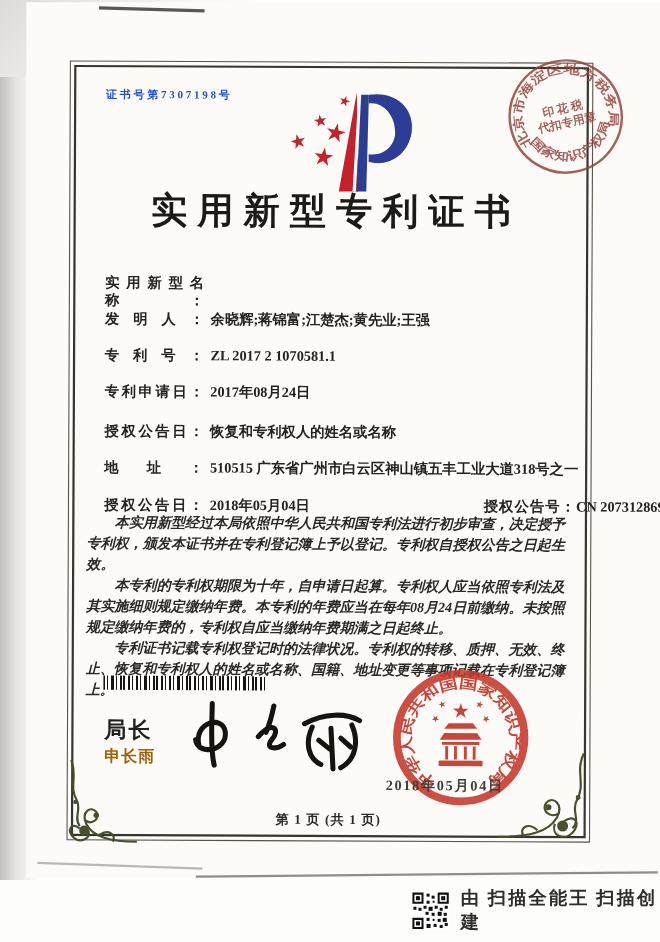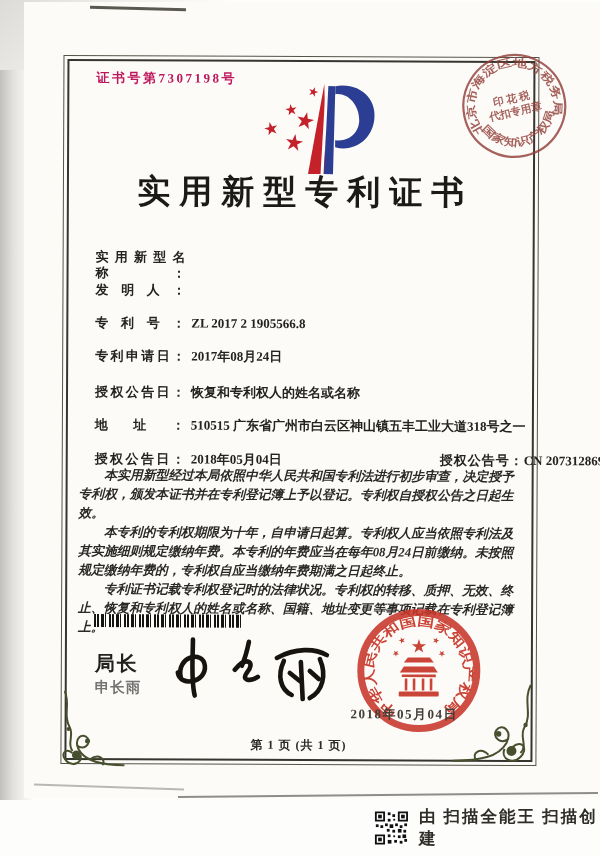"证书号第7307198号" .cert-no { color: #be185d -> #1d4ed8; font-size: 13px -> 10px; top: 70px -> 80px }
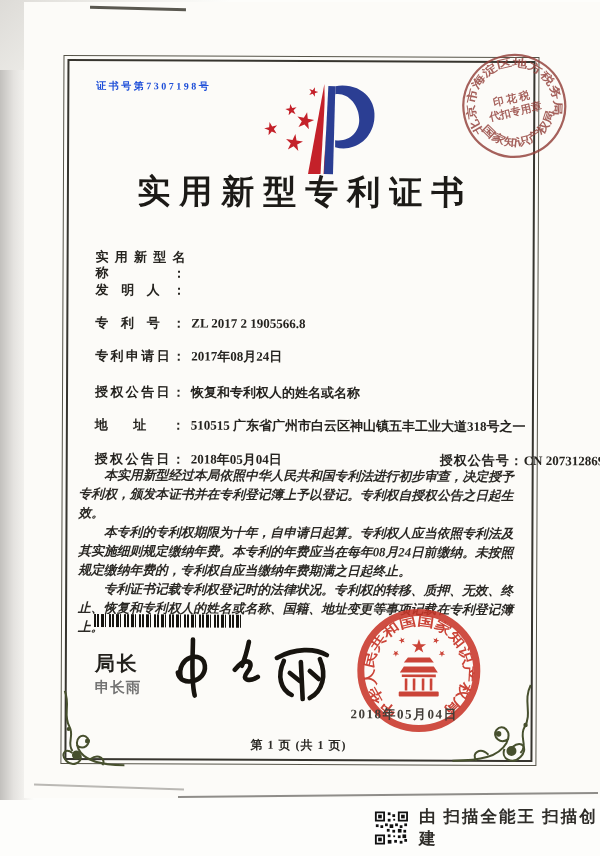"余晓辉;蒋锦富;江楚杰;黄先业;王强" span.fval { html: none -> <span>余晓辉;蒋锦富;江楚杰;黄先业;王强</span> }
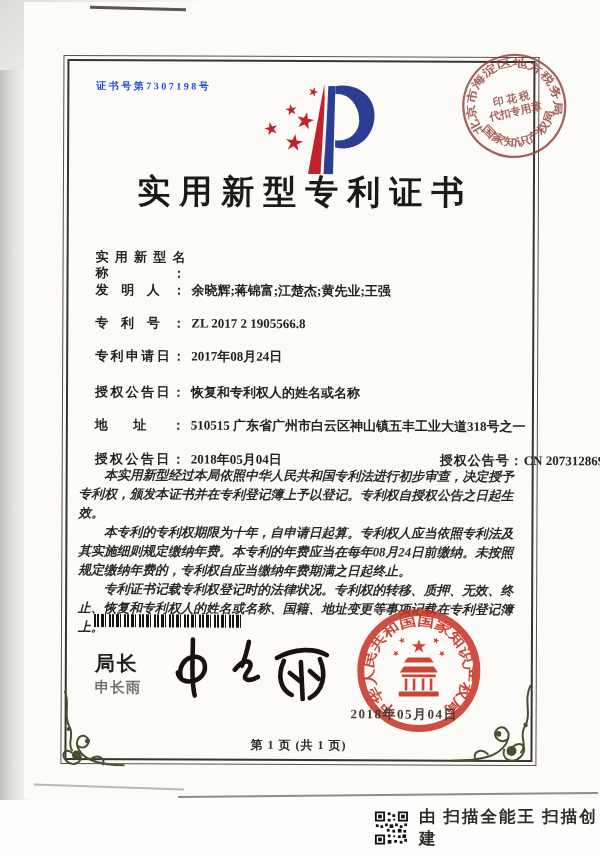"ZL 2017 2 1905566.8" span.fval { text: 1905566.8 -> 1070581.1 }
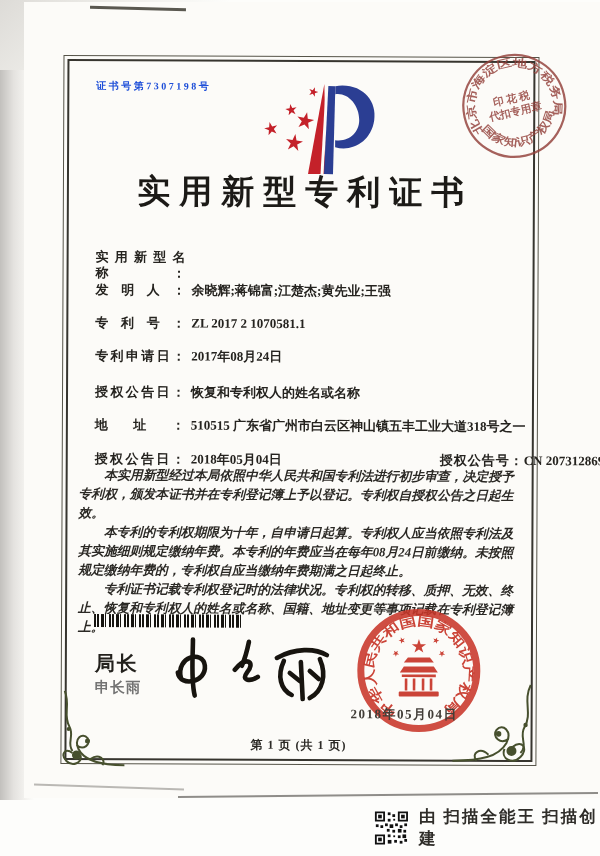"申长雨" .director-name { color: #737373 -> #a16207 }
